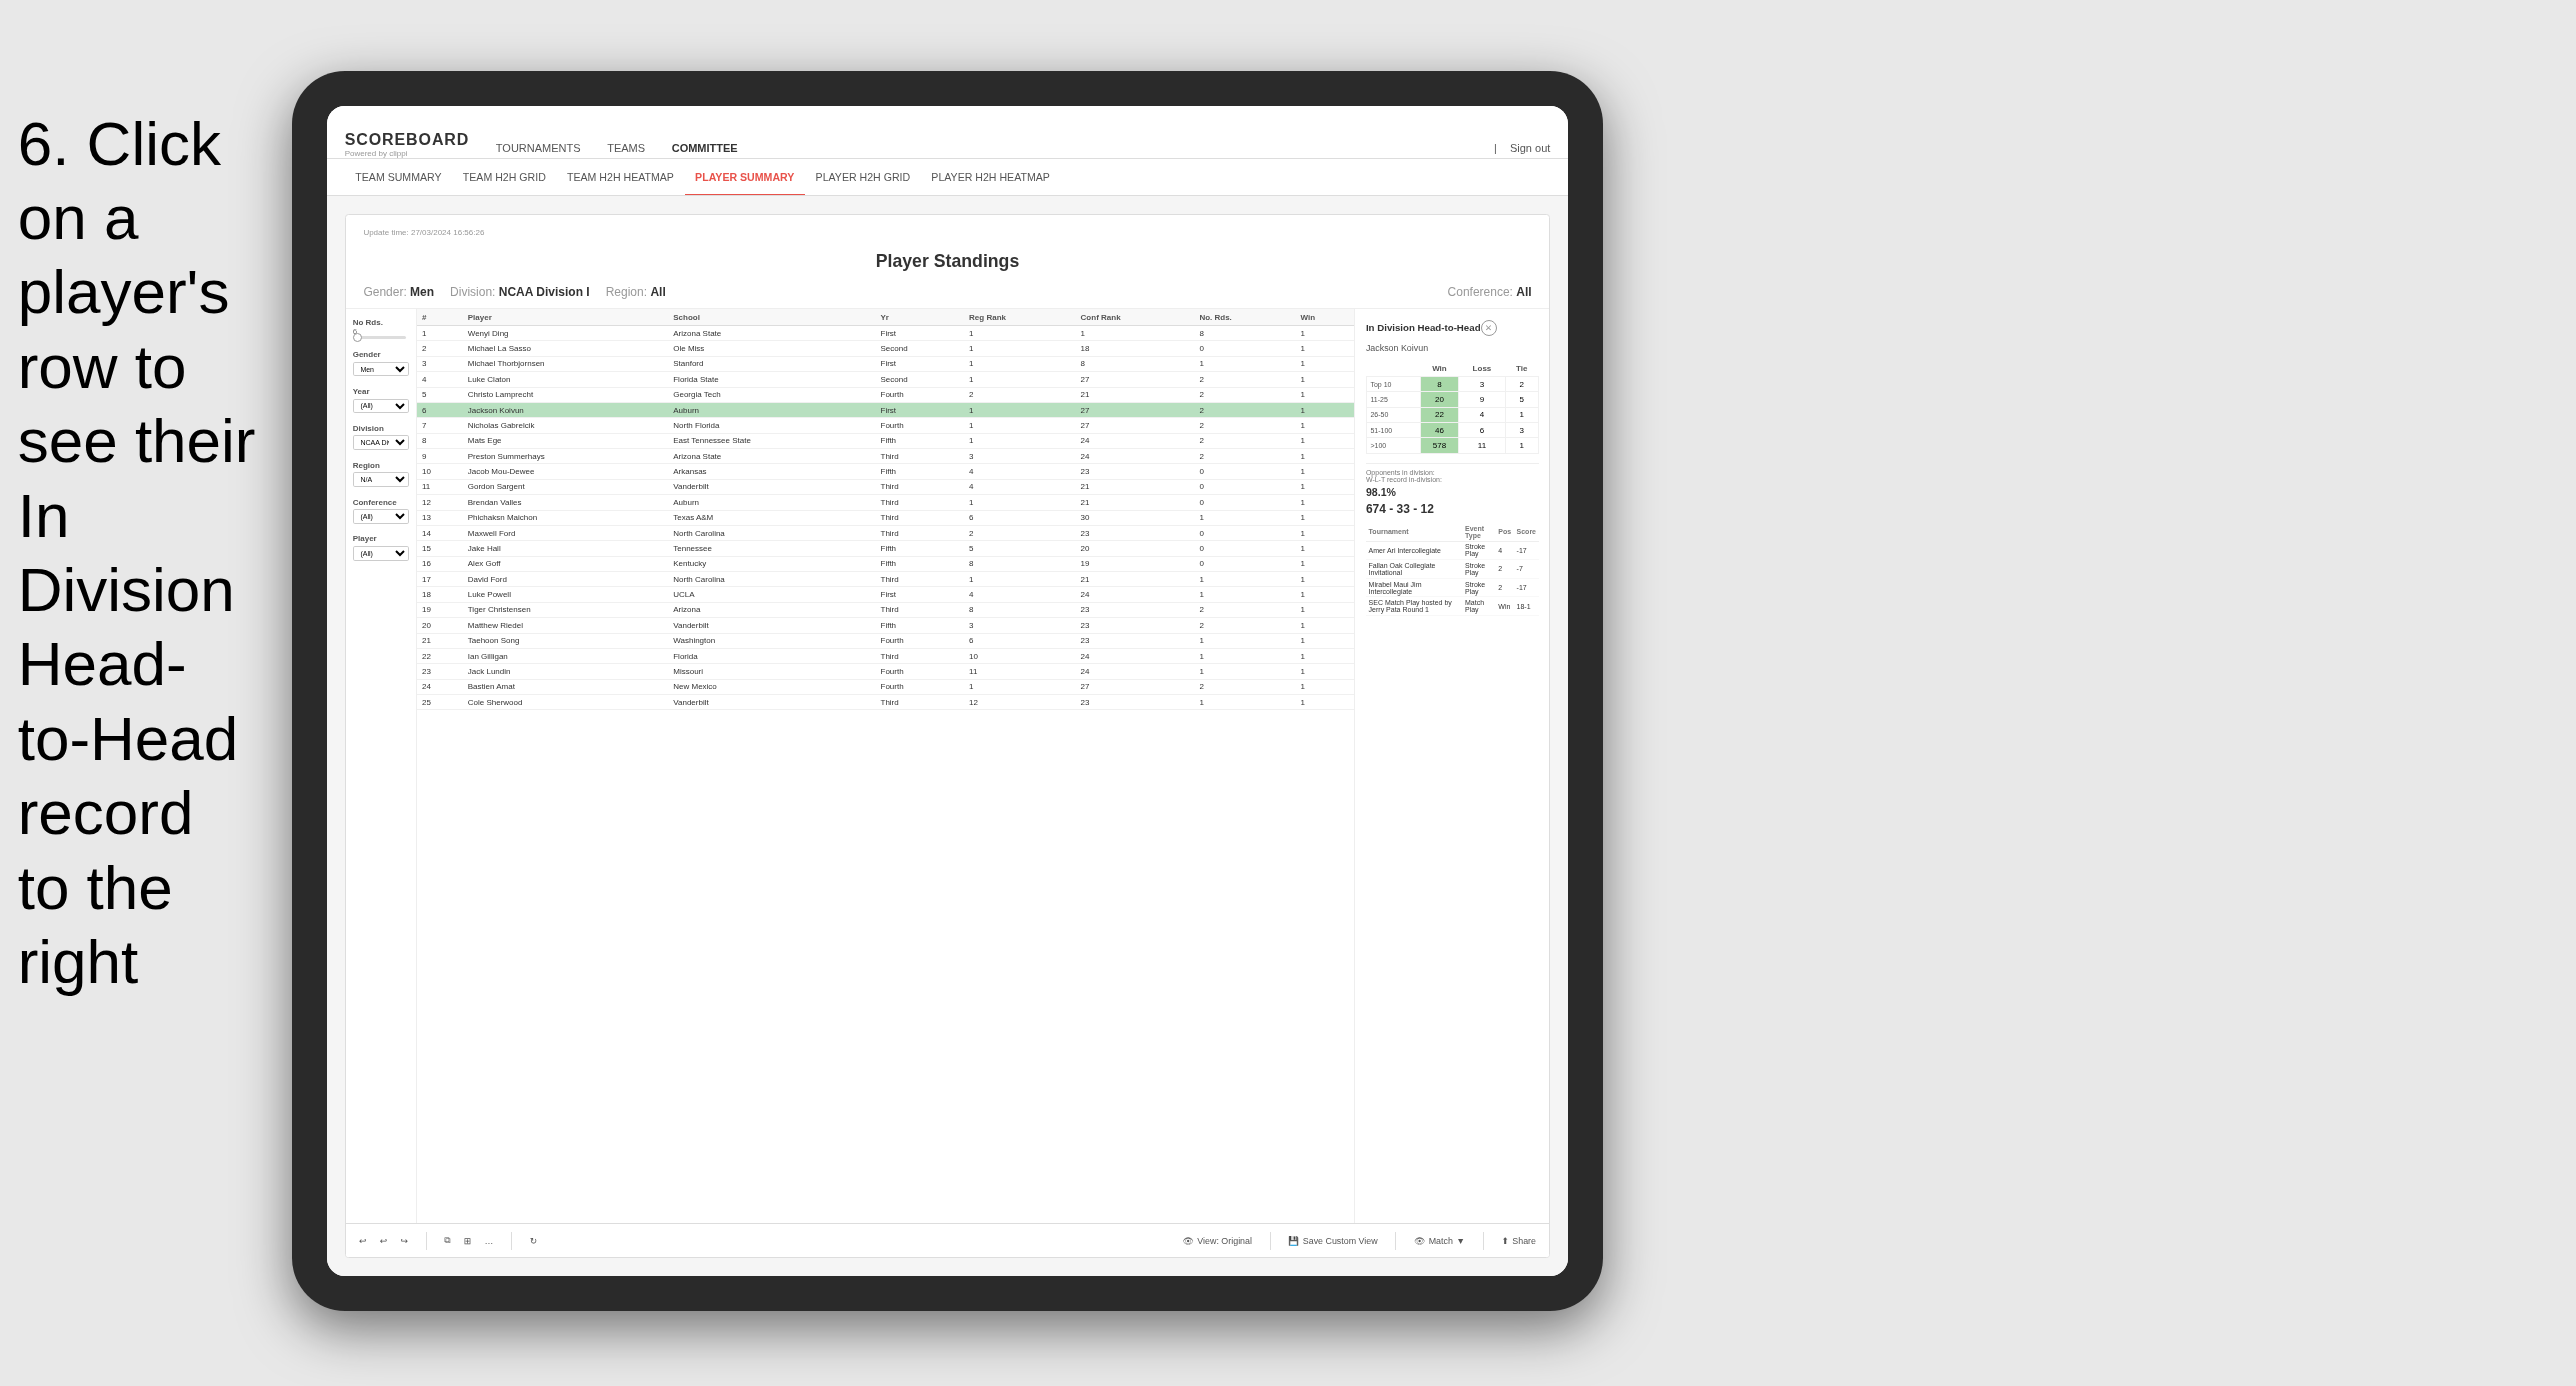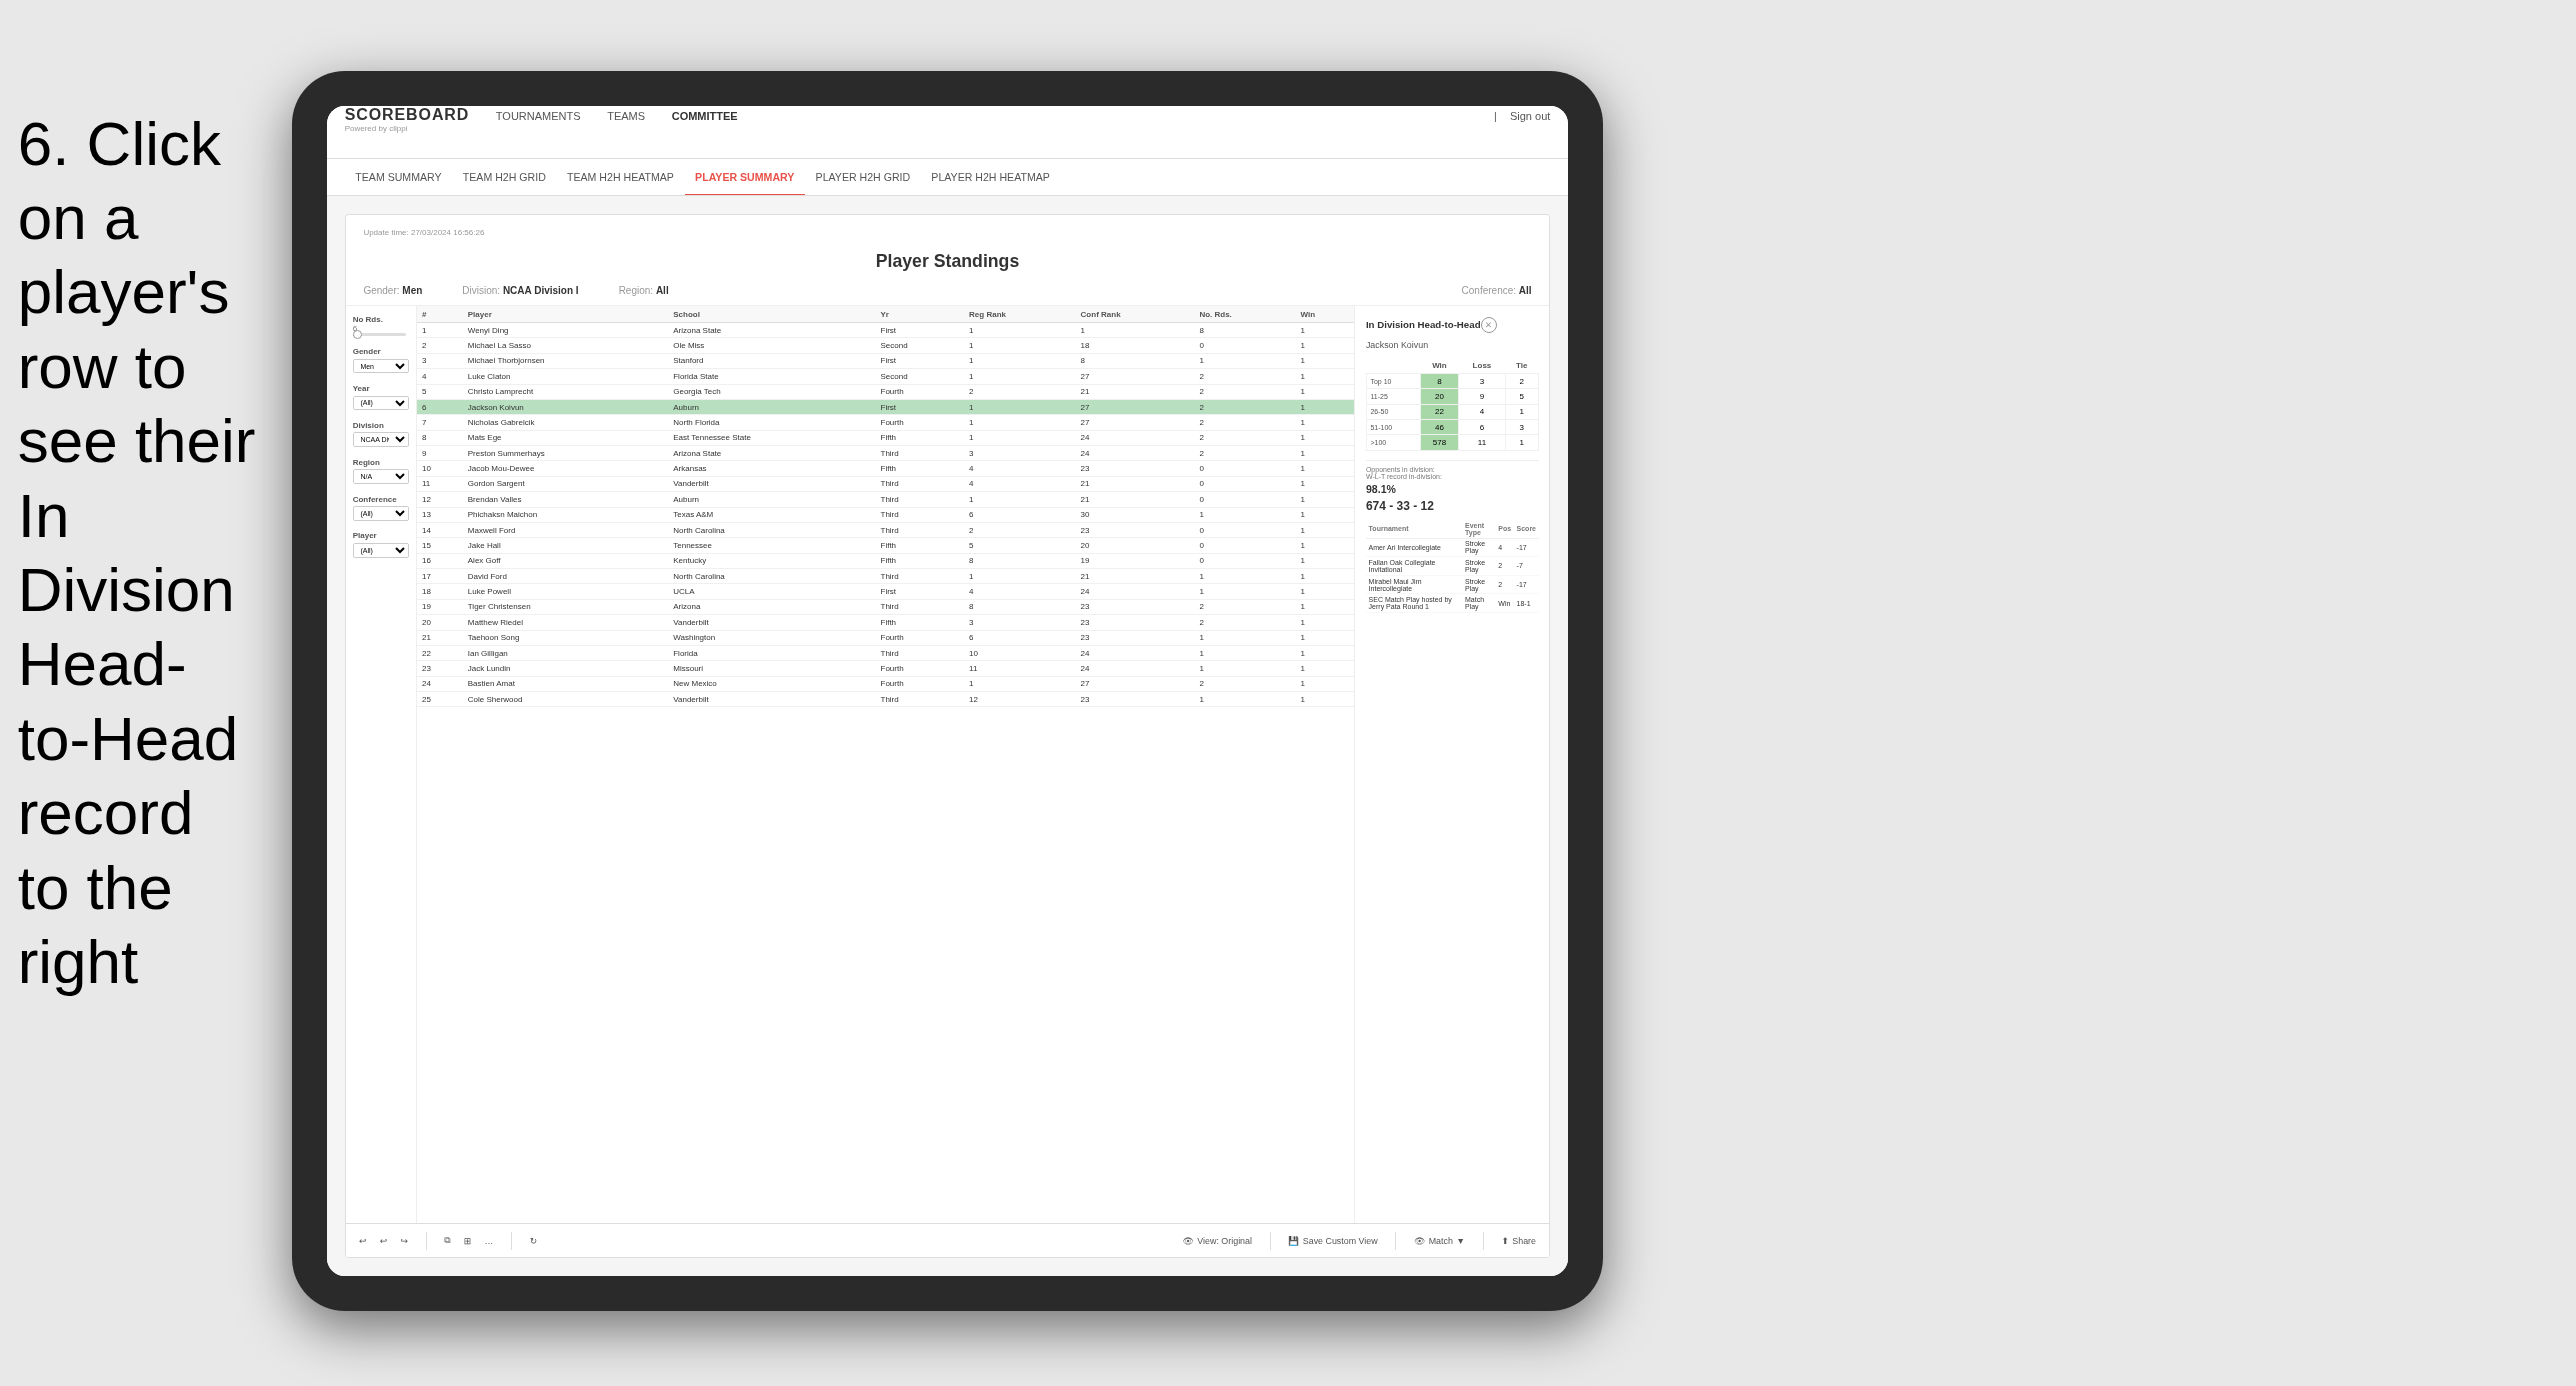"SCOREBOARD" .nav-bar { align-items: flex-start -> flex-end }
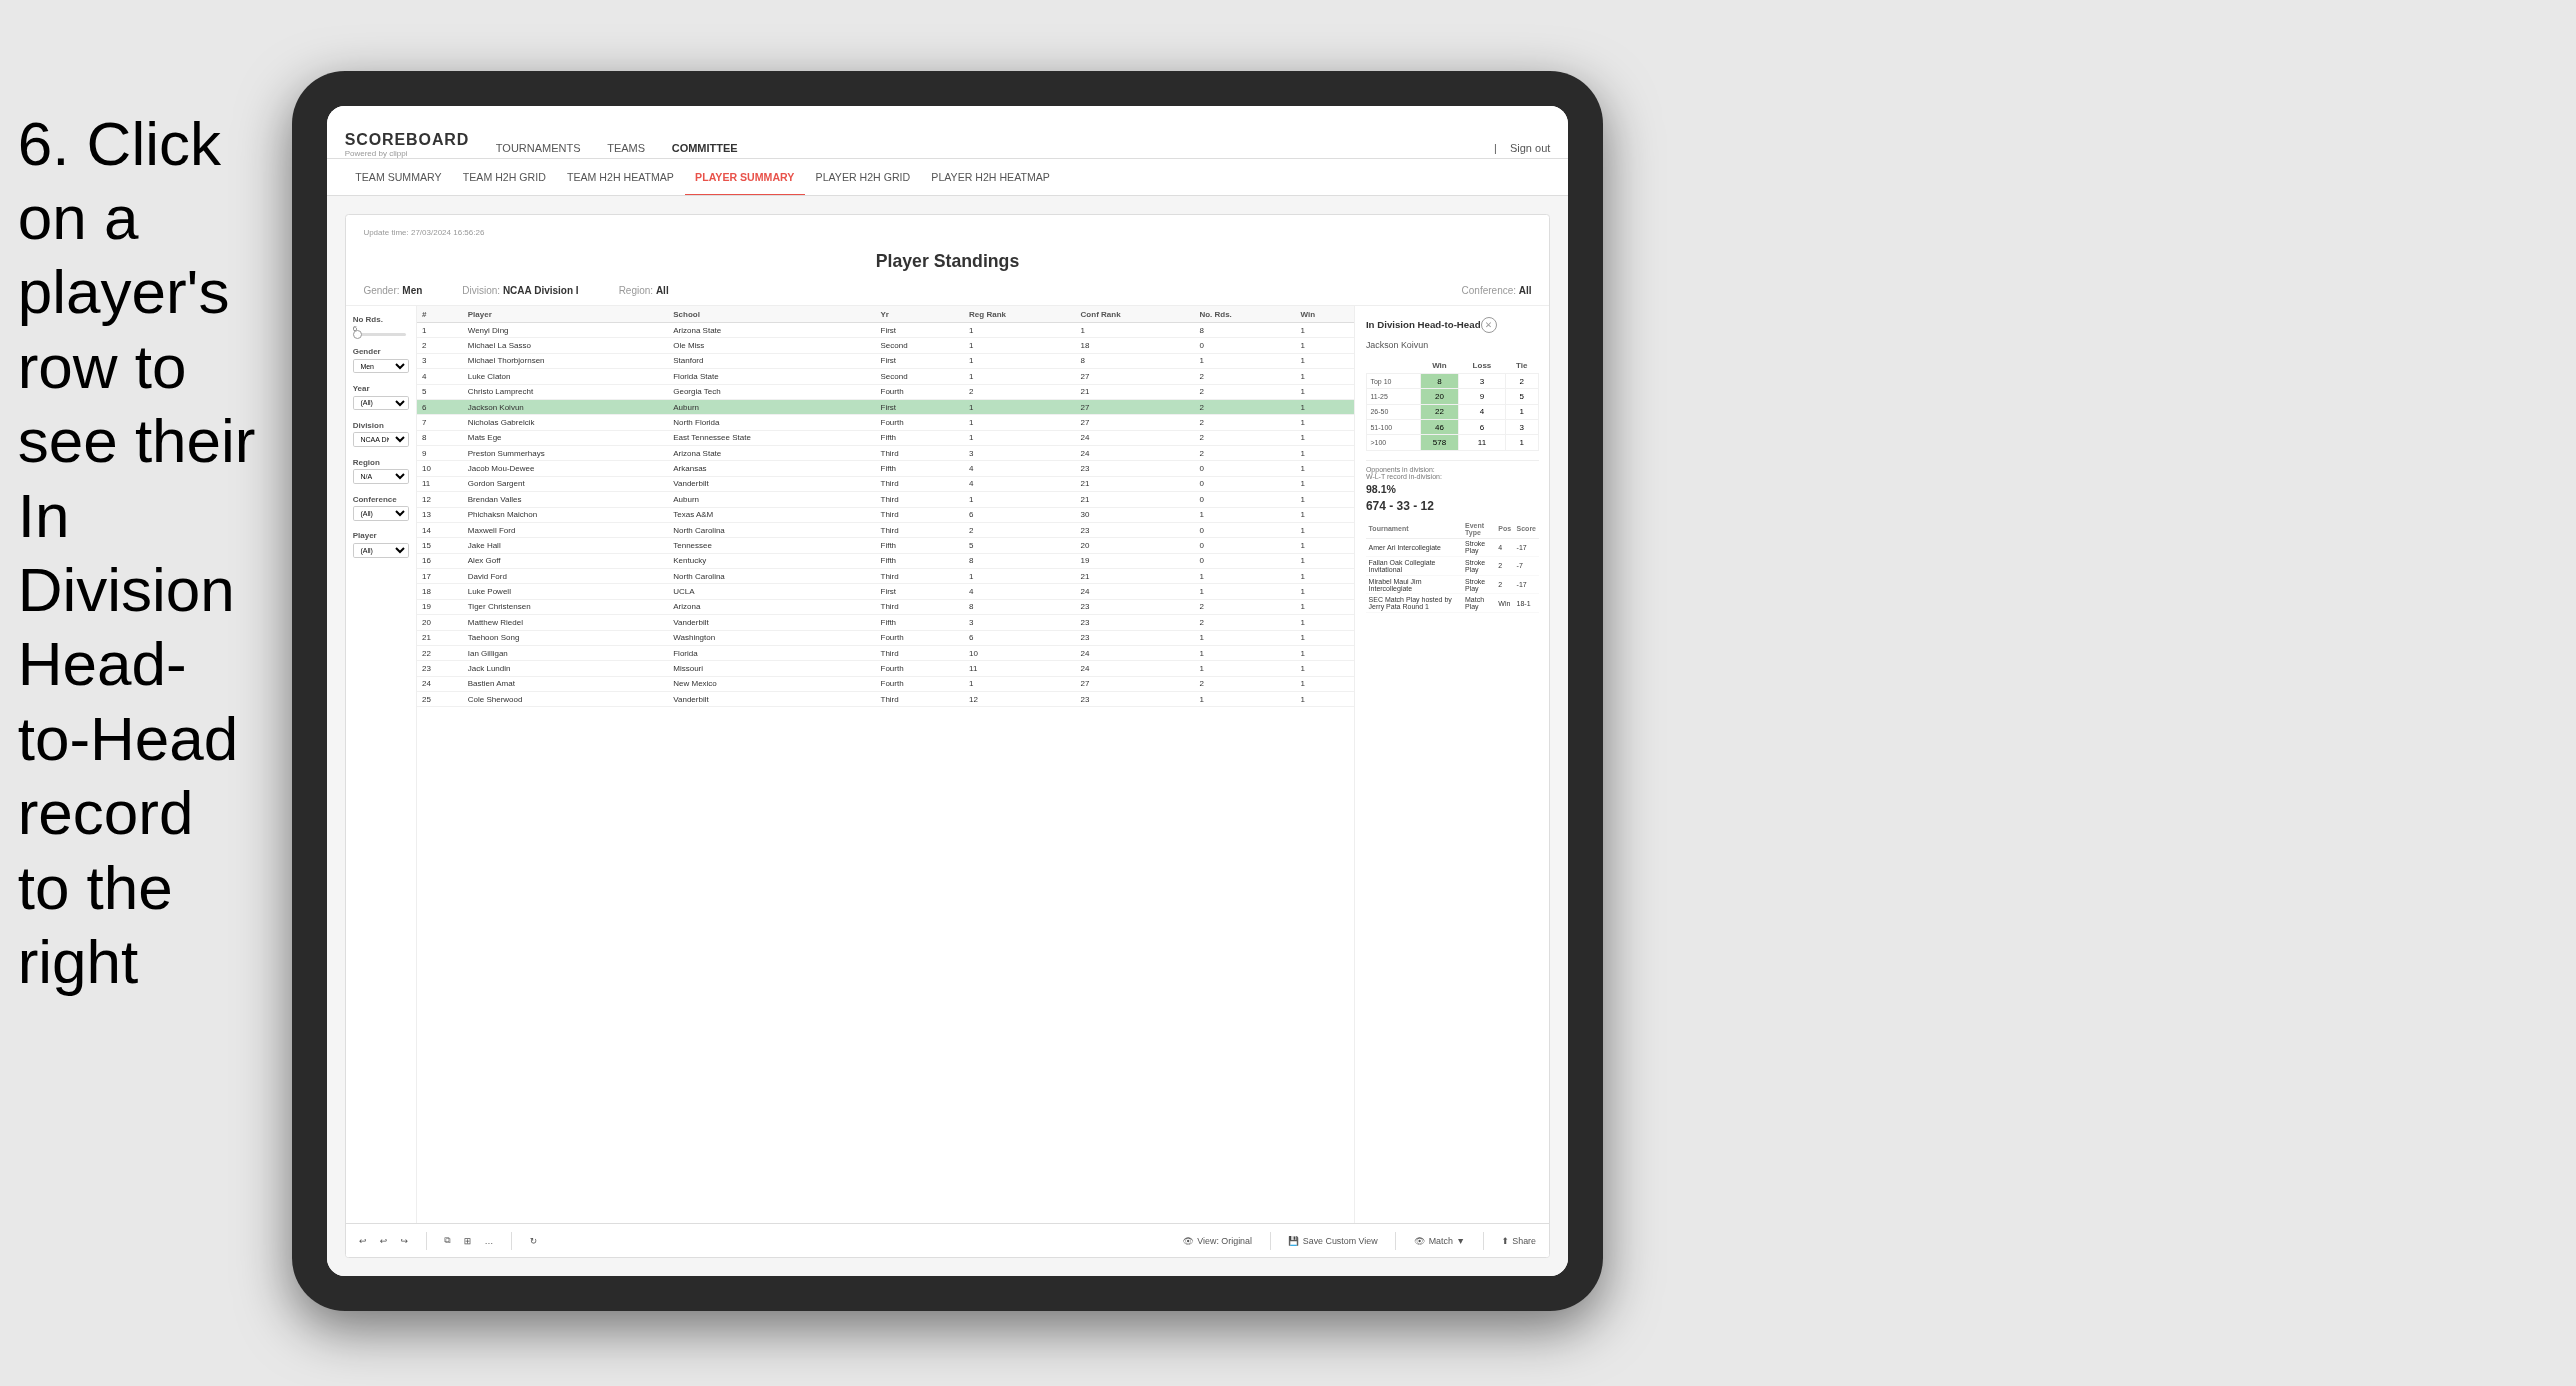"Gender: Men" .filter-row { font-size: 10px -> 12px; gap: 40px -> 16px }
